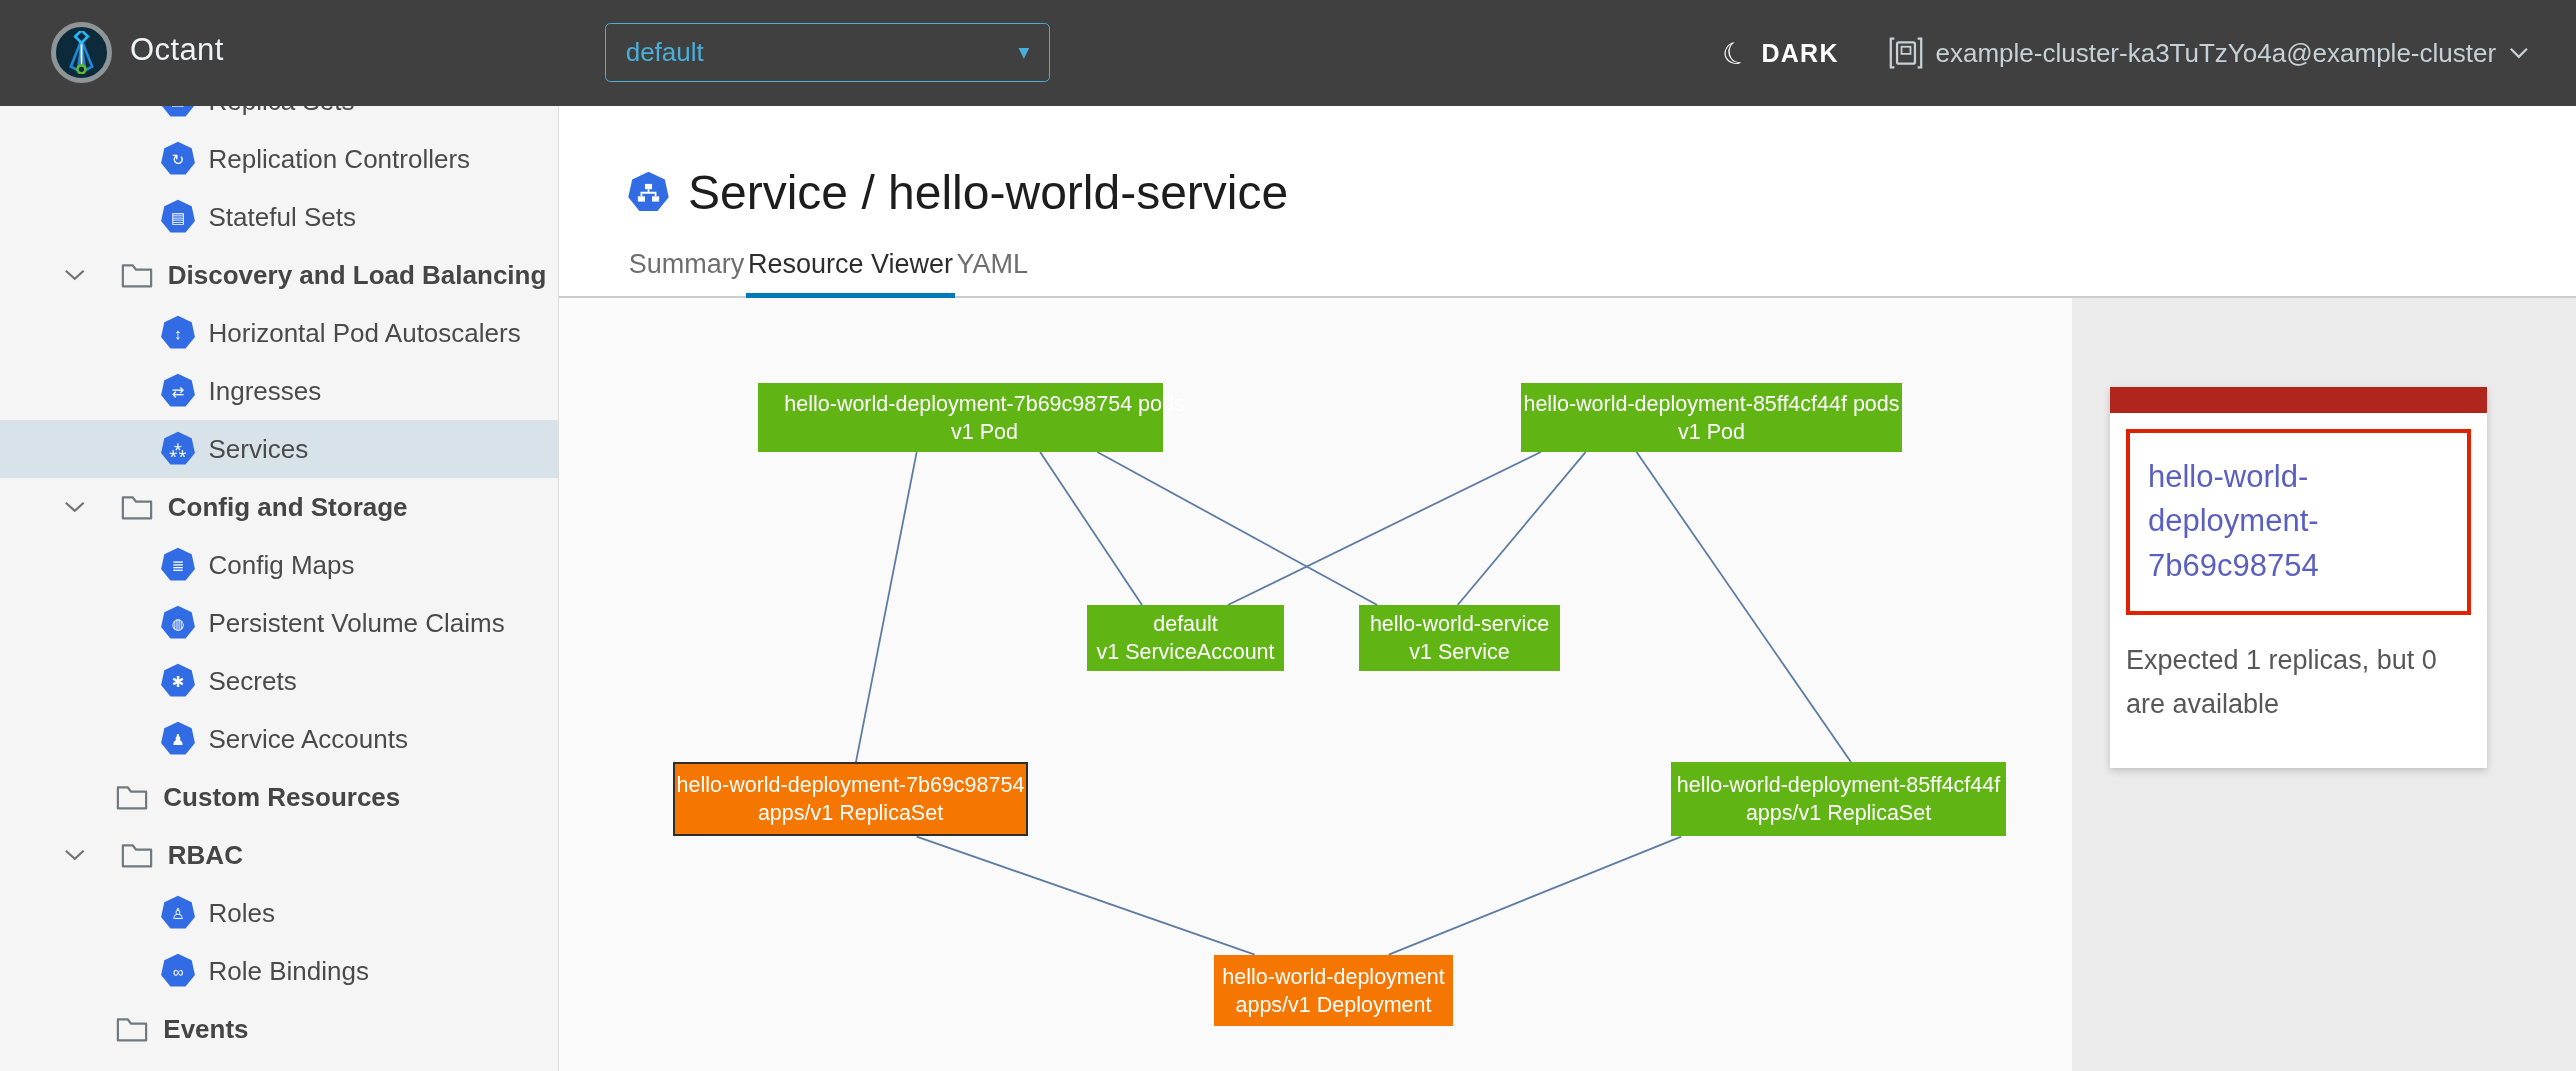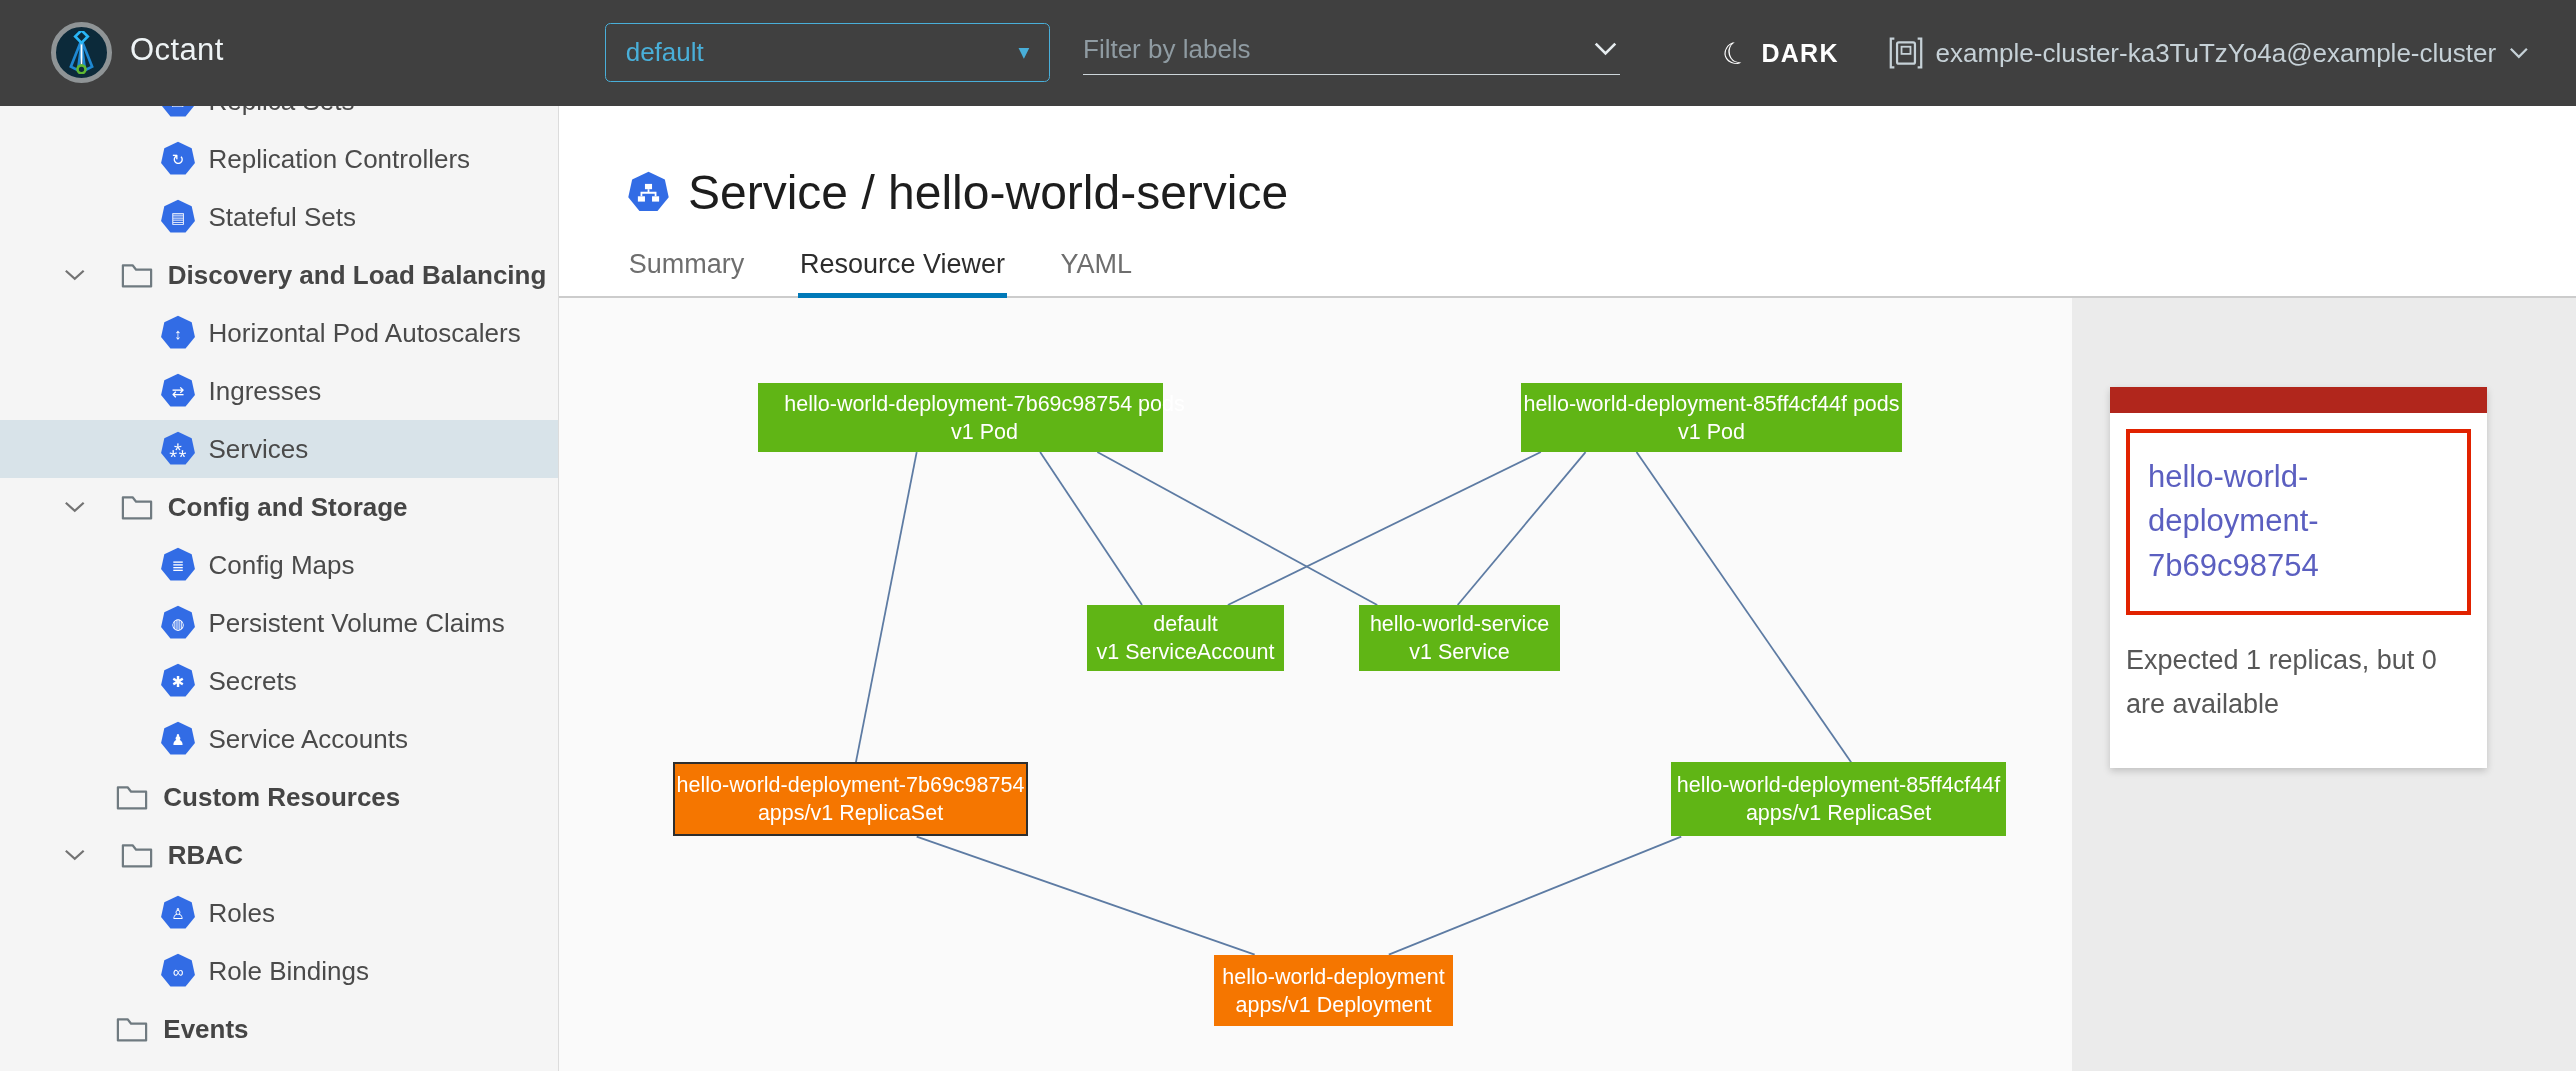"Filter by labels" div.filter { html: <div> <input> <span> <svg> <polyline></polyline> </svg> </span> </div> -> none }
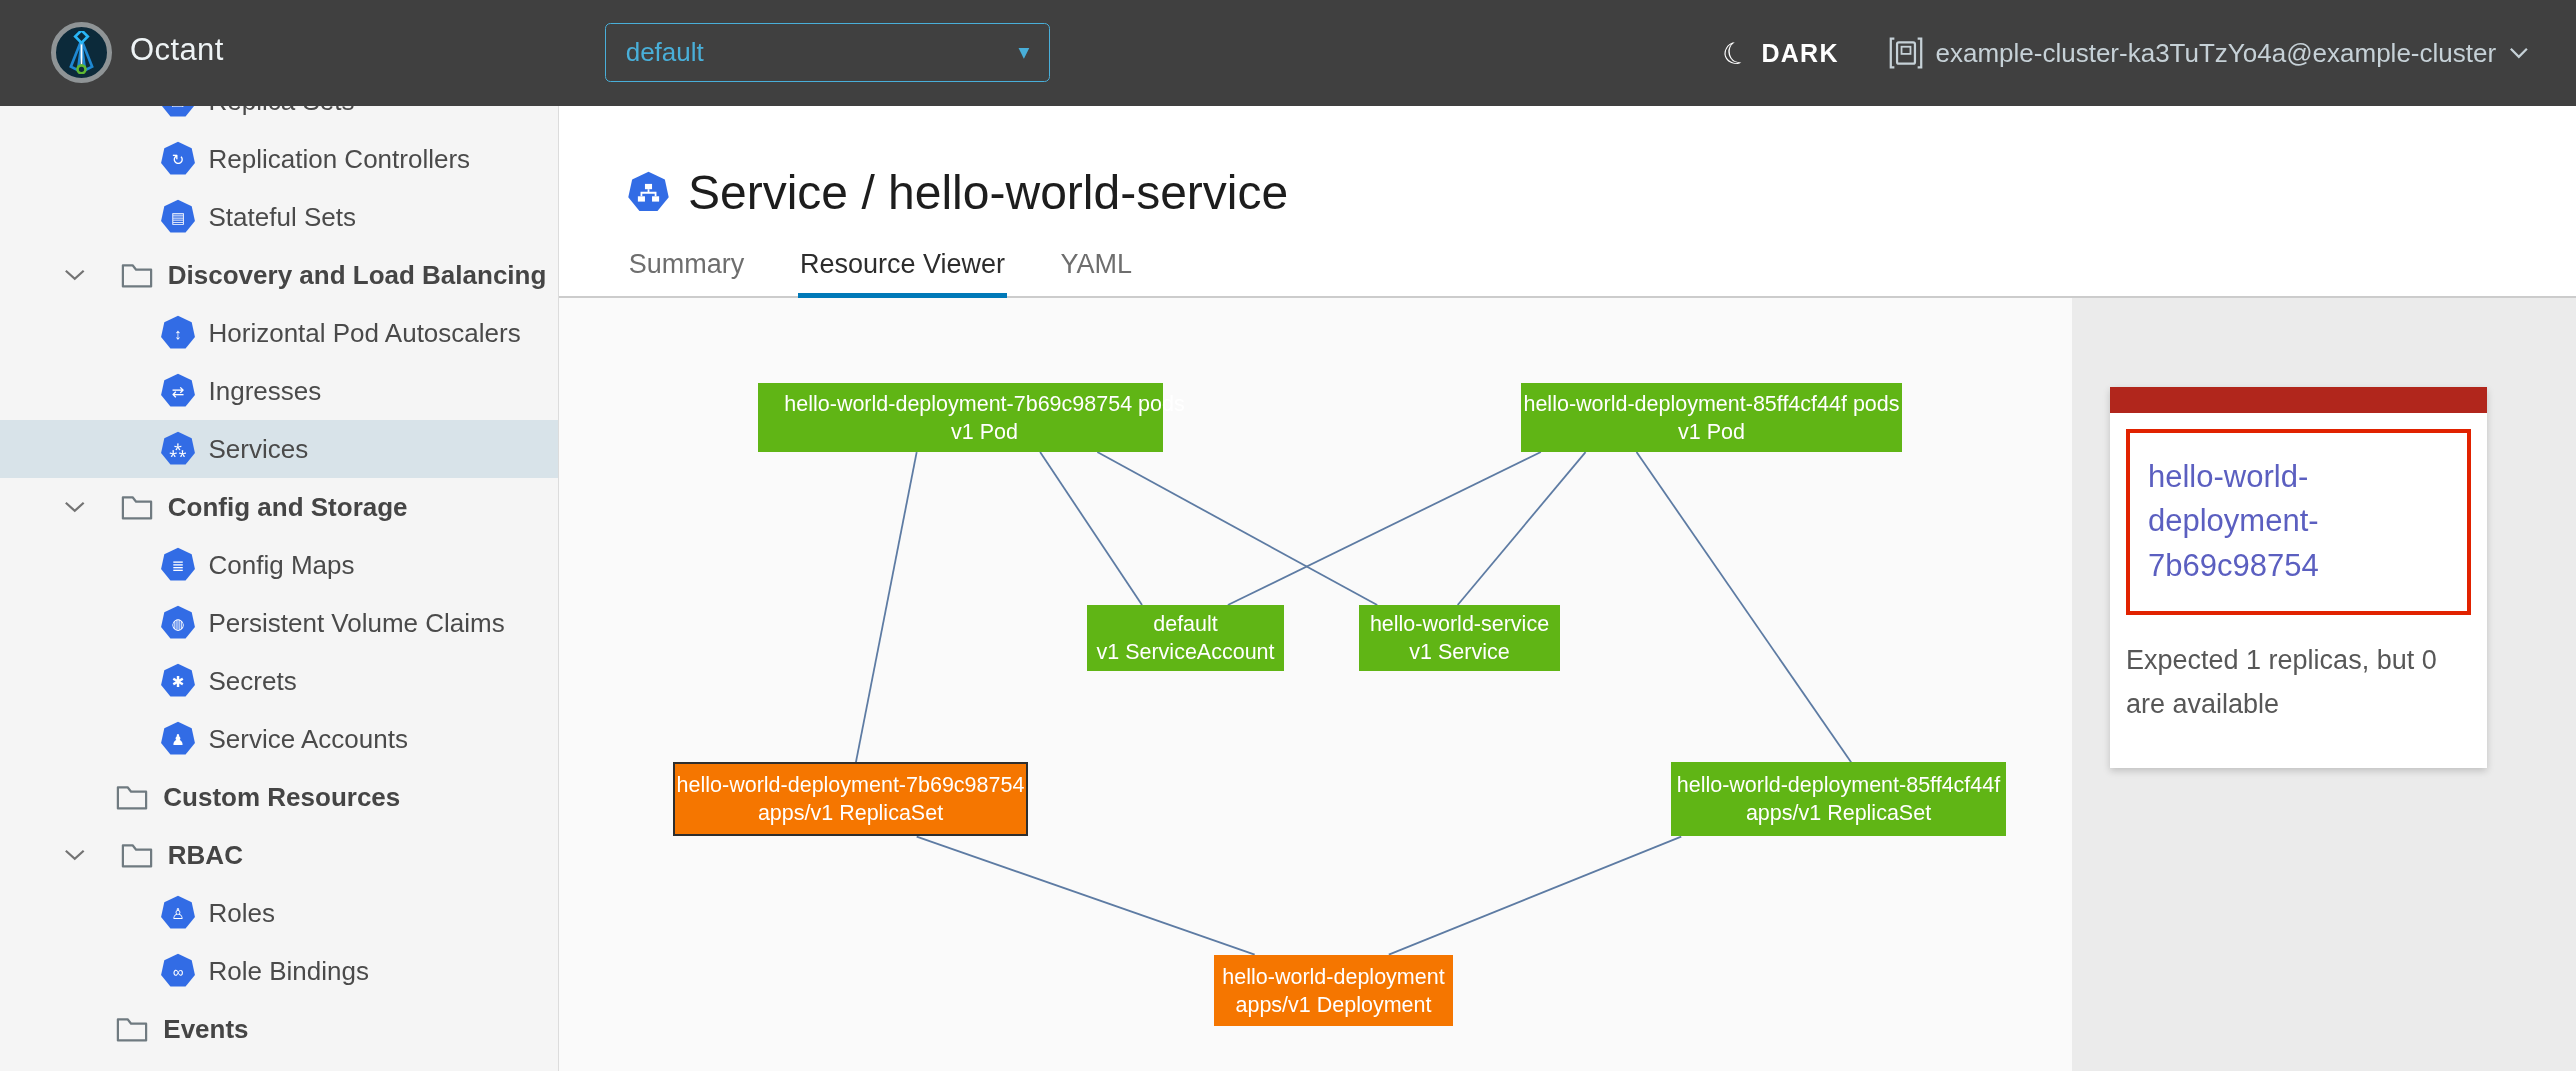"Summary" .tabs { gap: 52px -> none }
